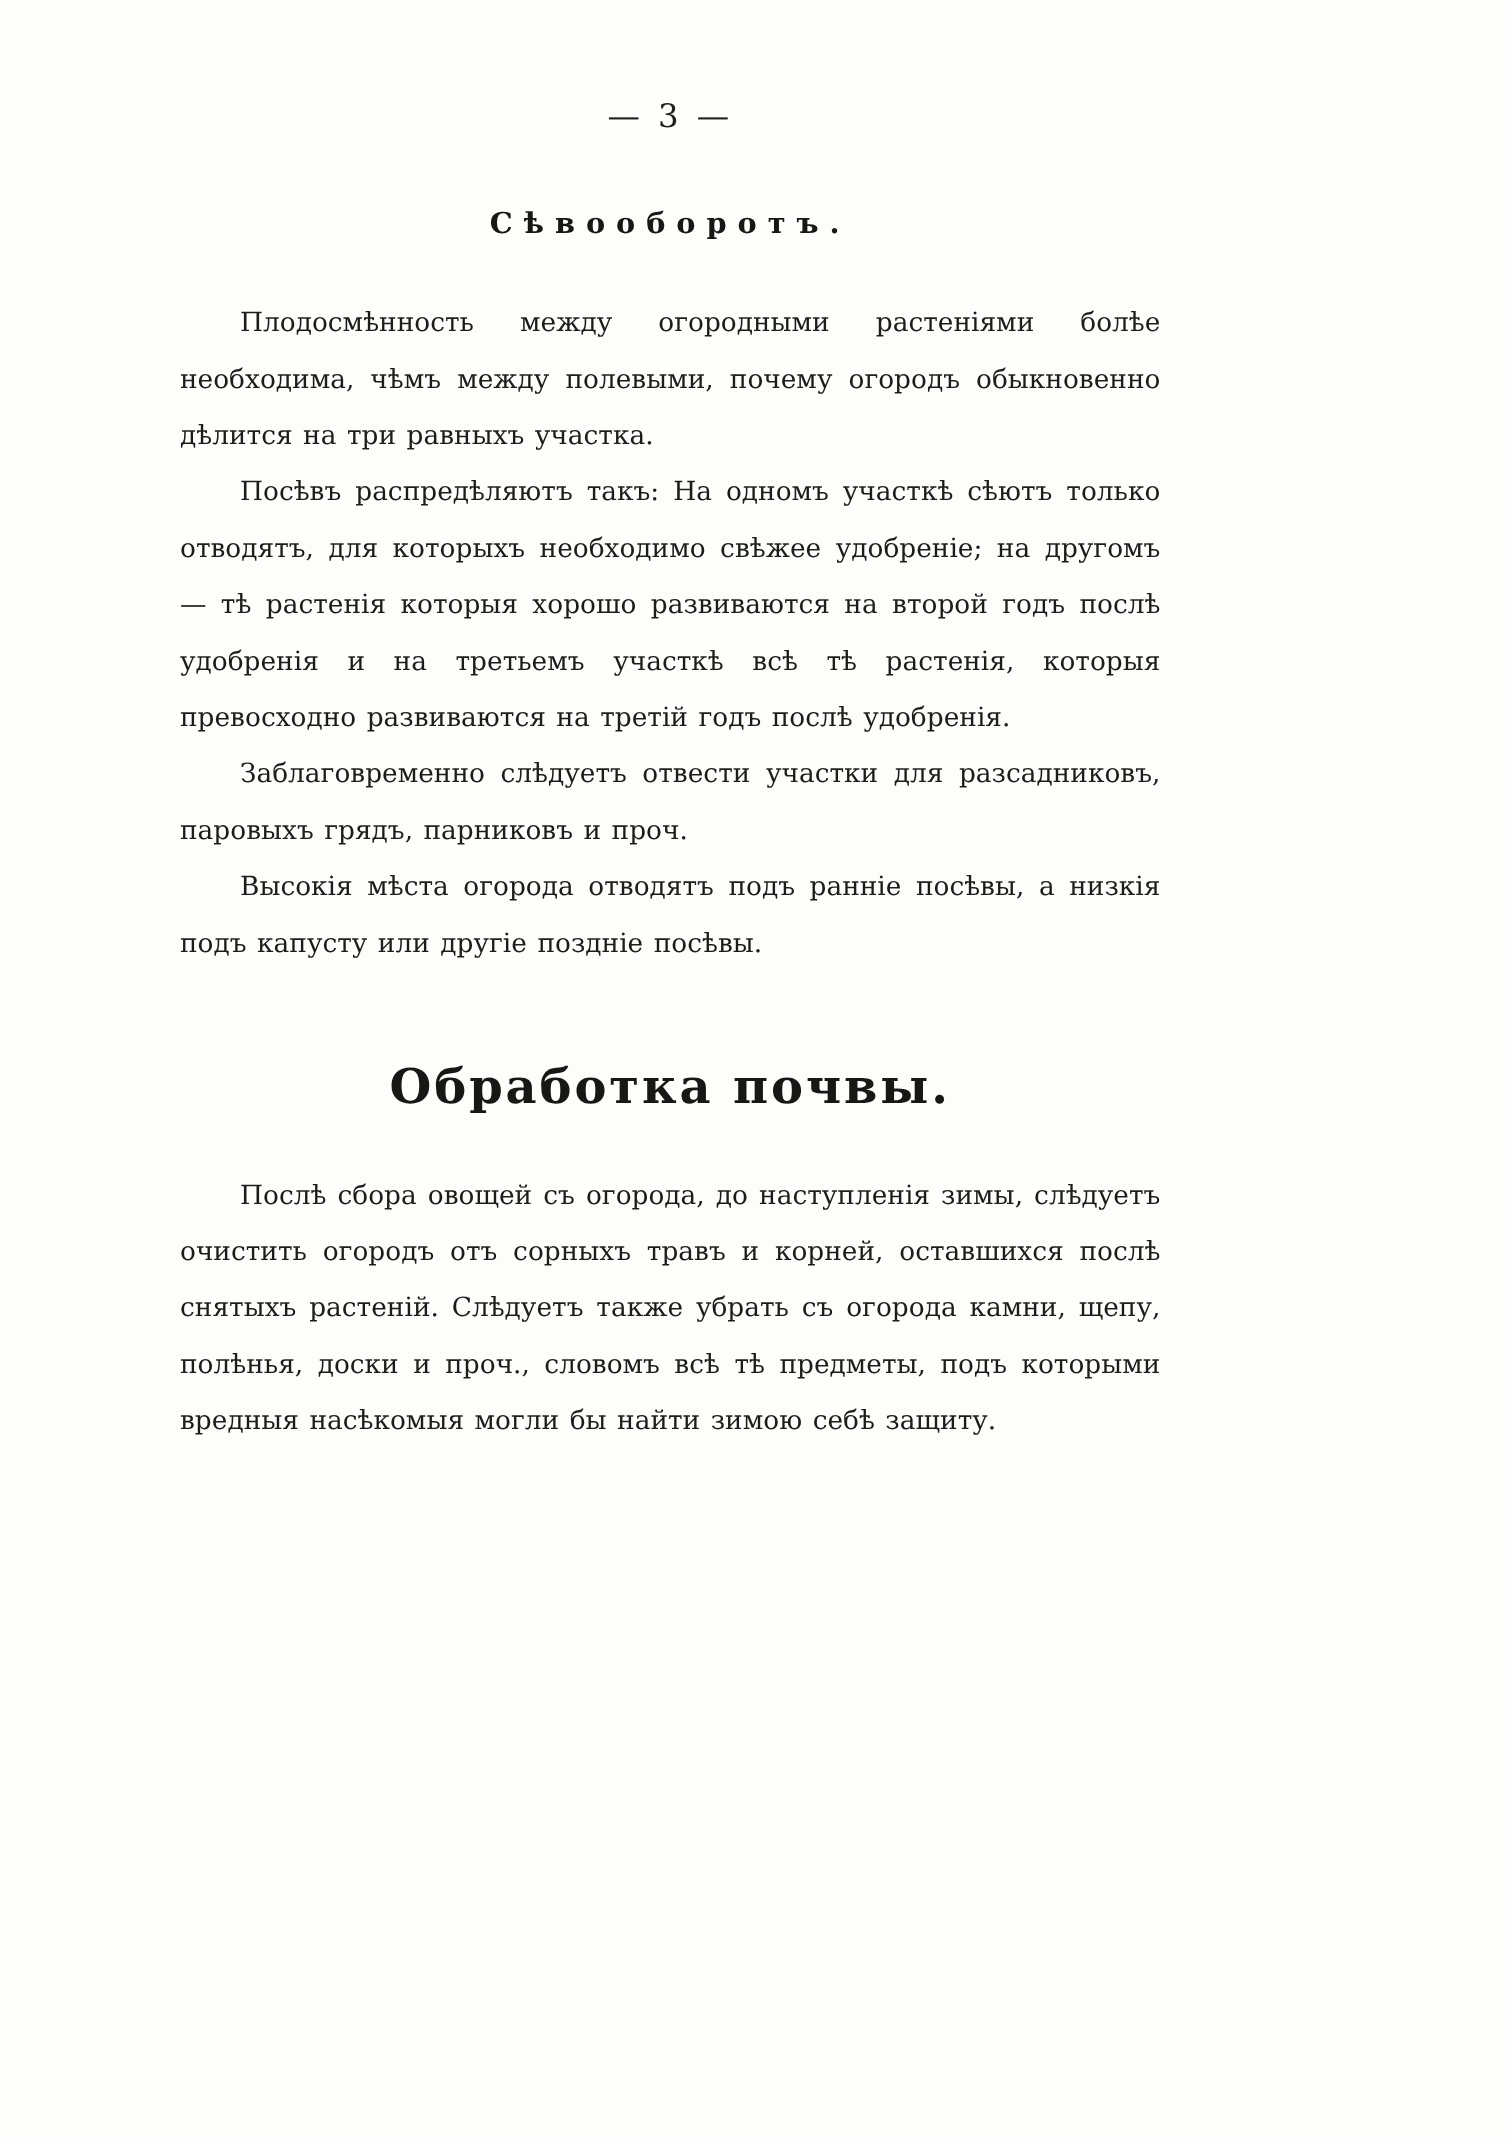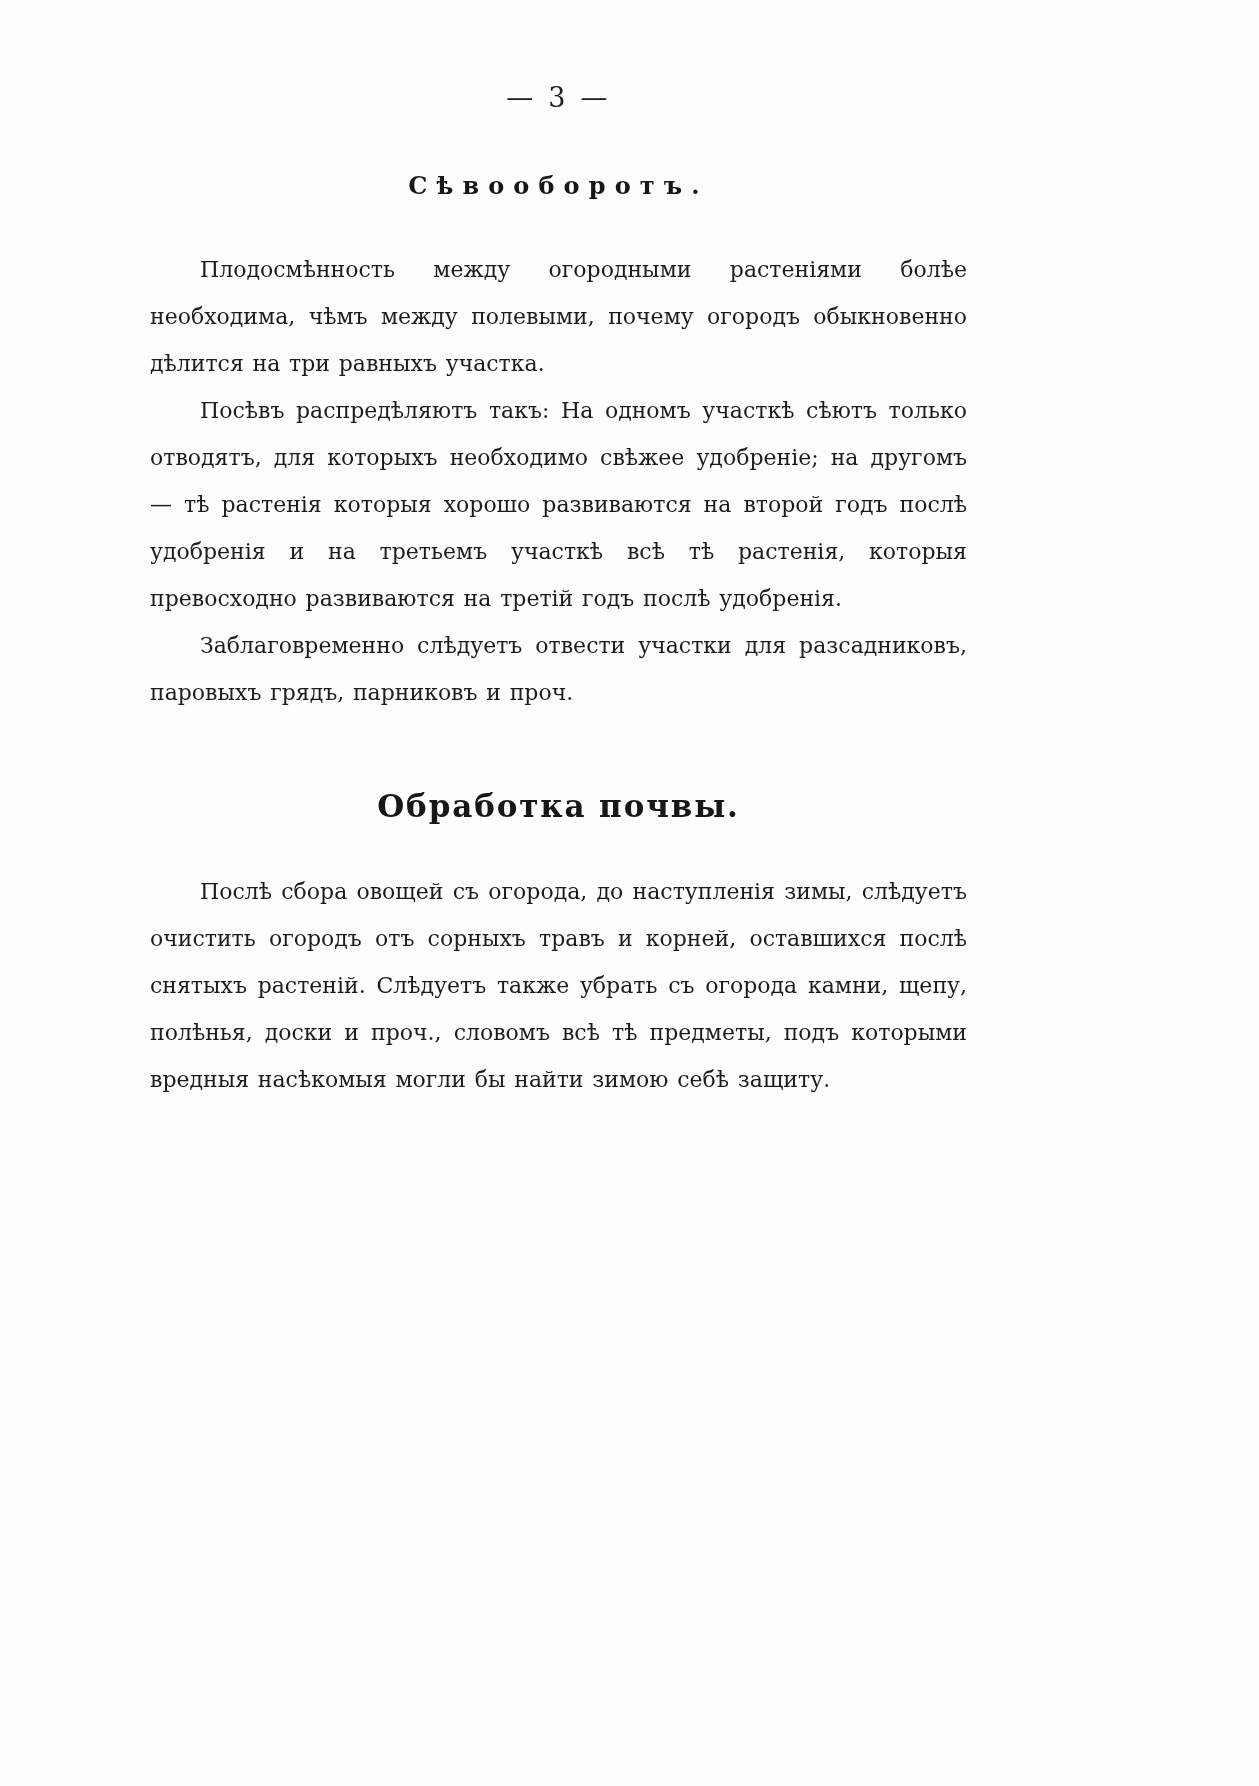"Высокія мѣста огорода отводятъ подъ" p.para { html: none -> <p>Высокія мѣста огорода отводятъ подъ ранніе посѣвы, а низкія подъ капусту или другіе поздніе посѣвы.</p> }
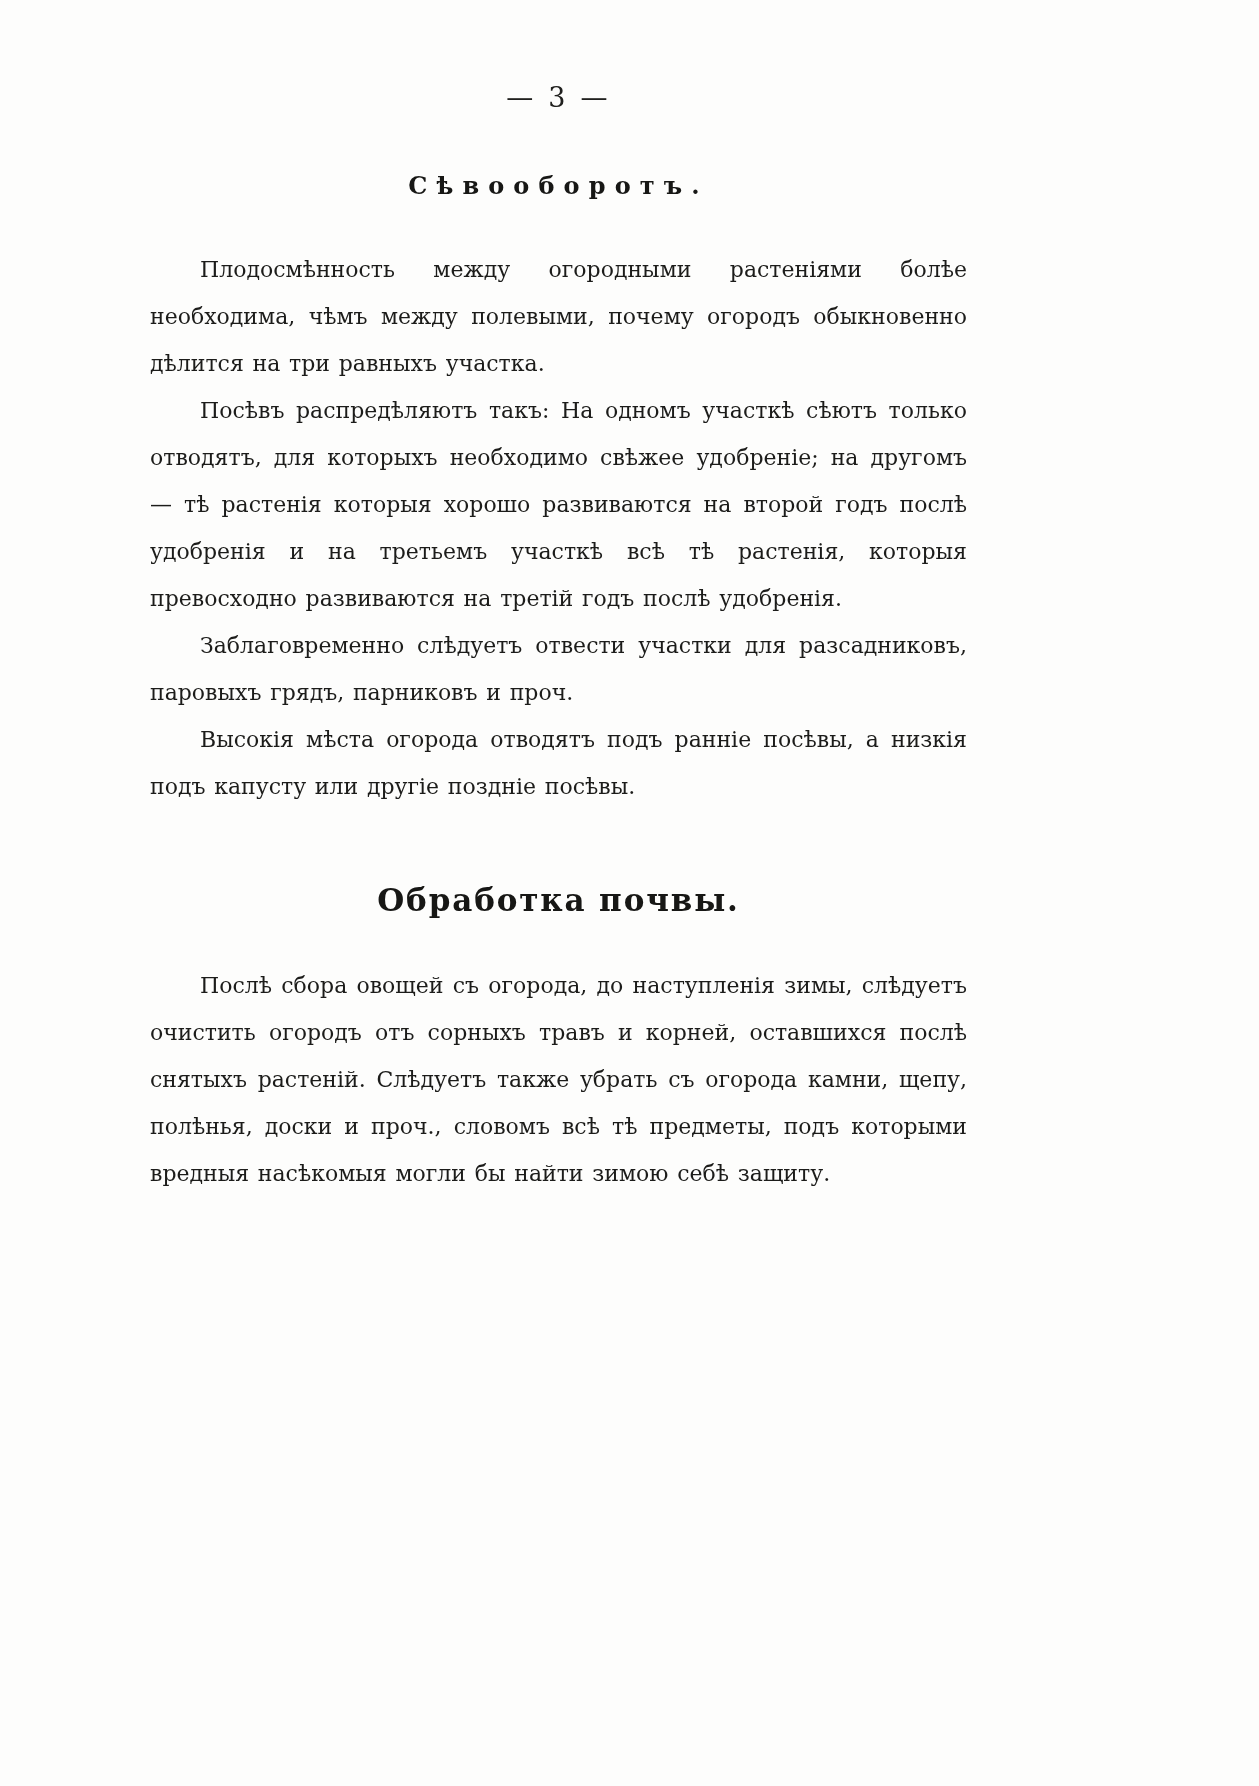"Обработка почвы." .section-heading { font-size: 31px -> 40px }
